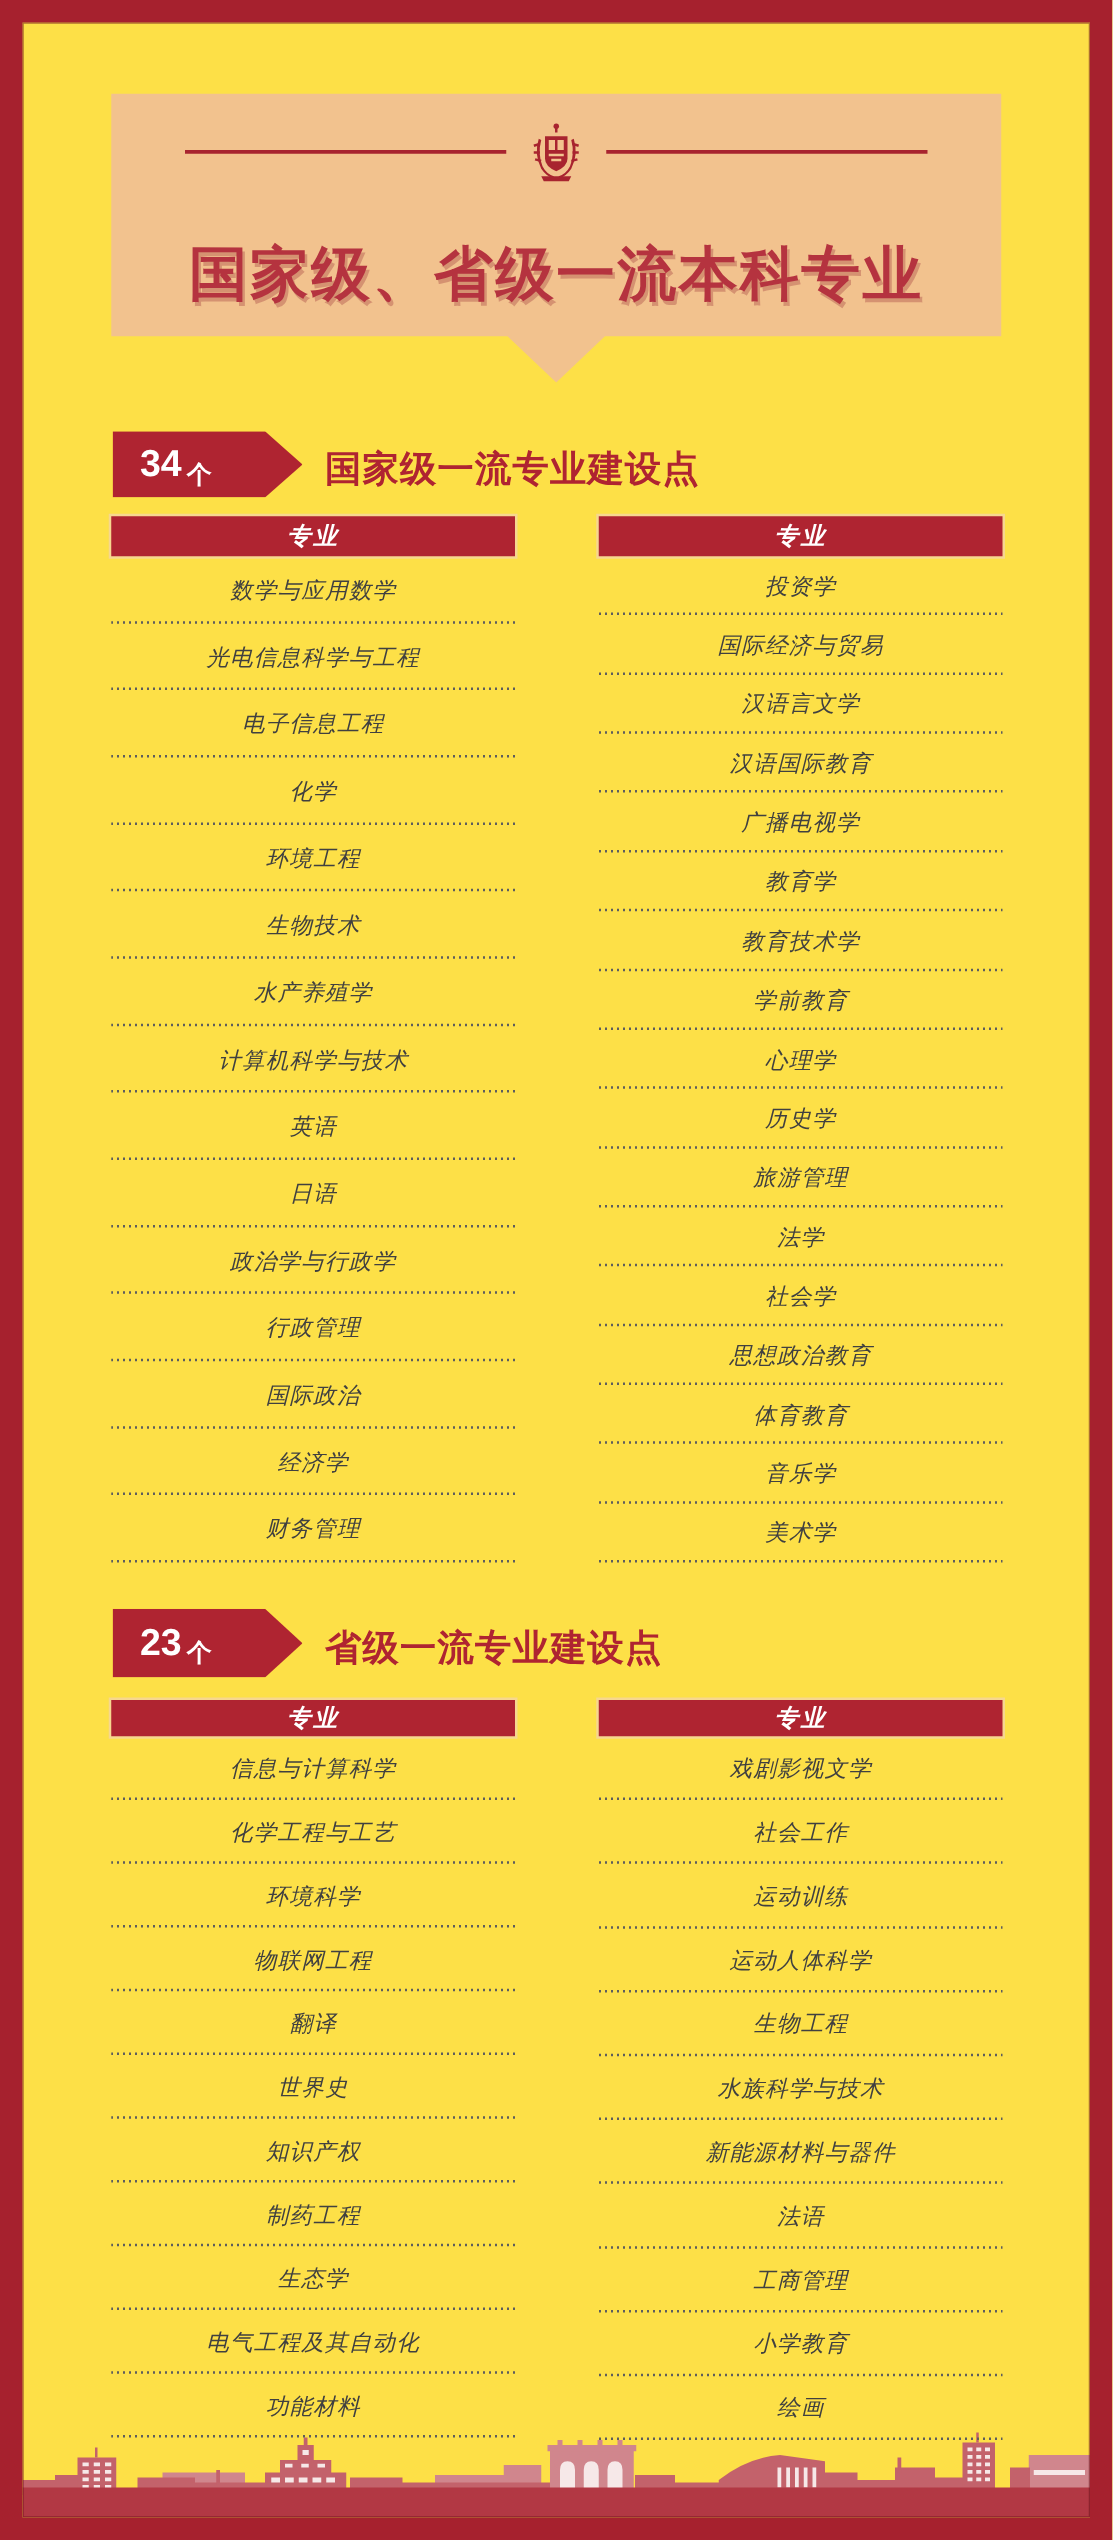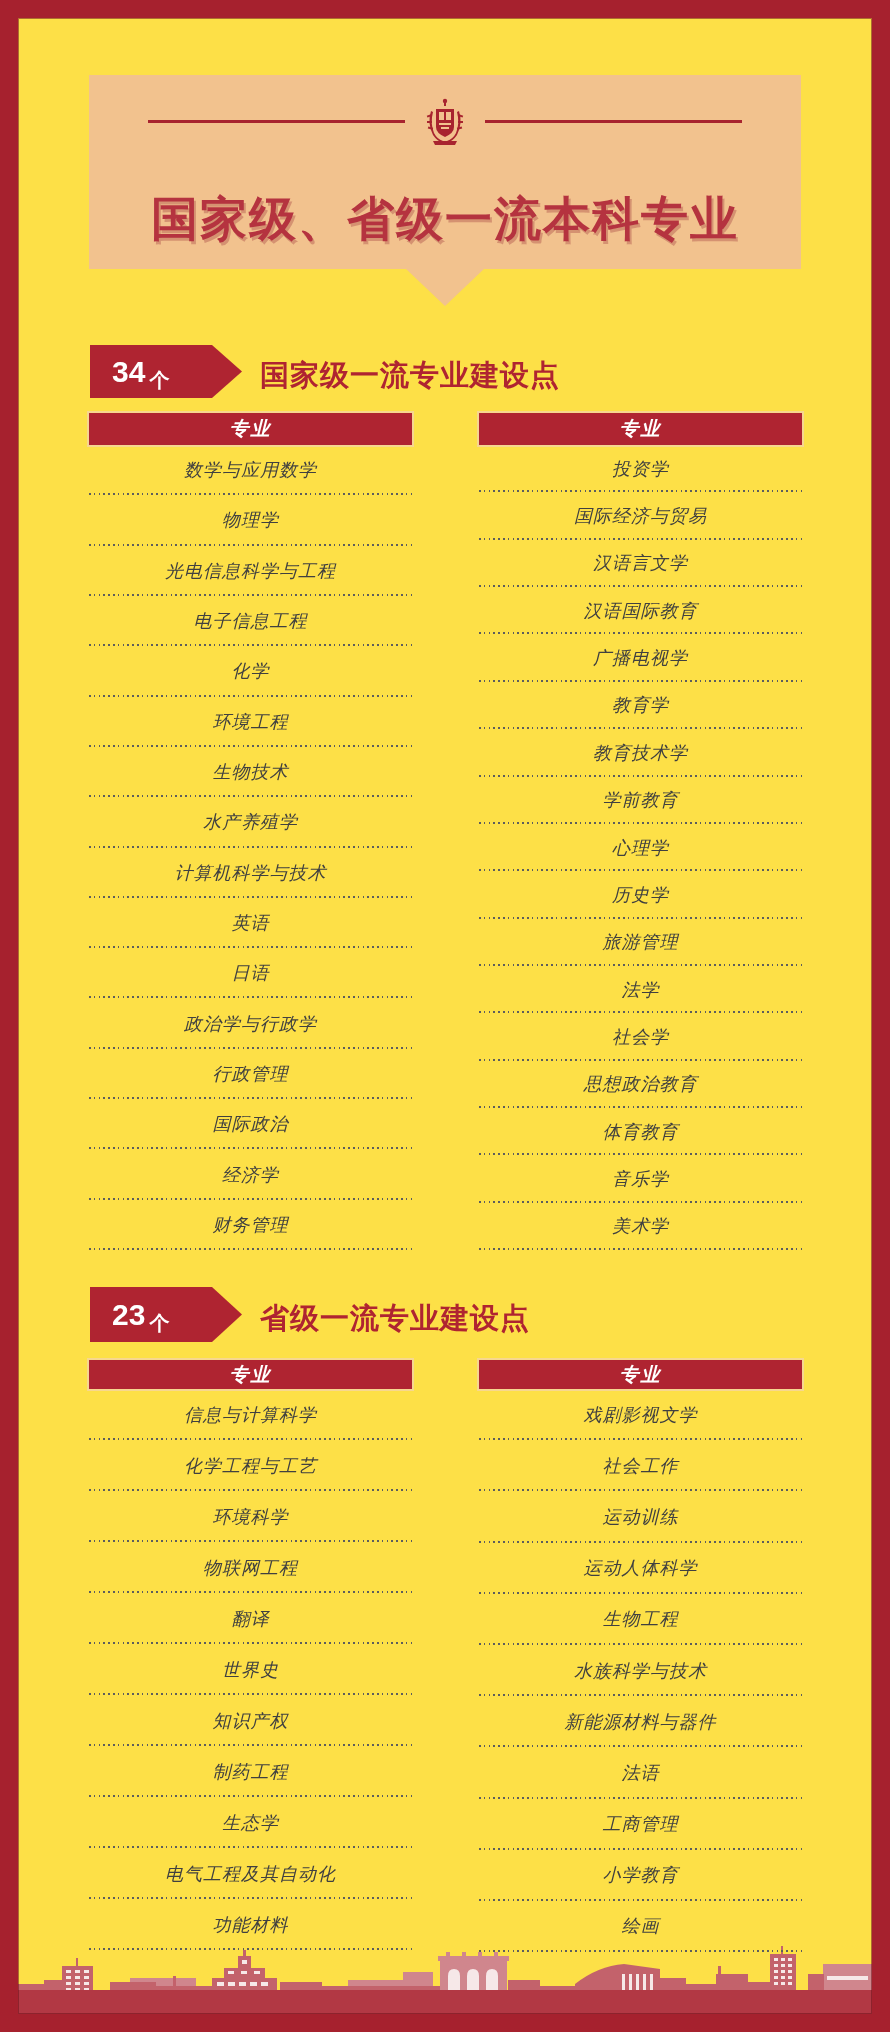"物理学" div.row { html: <div>物理学</div> -> none }
